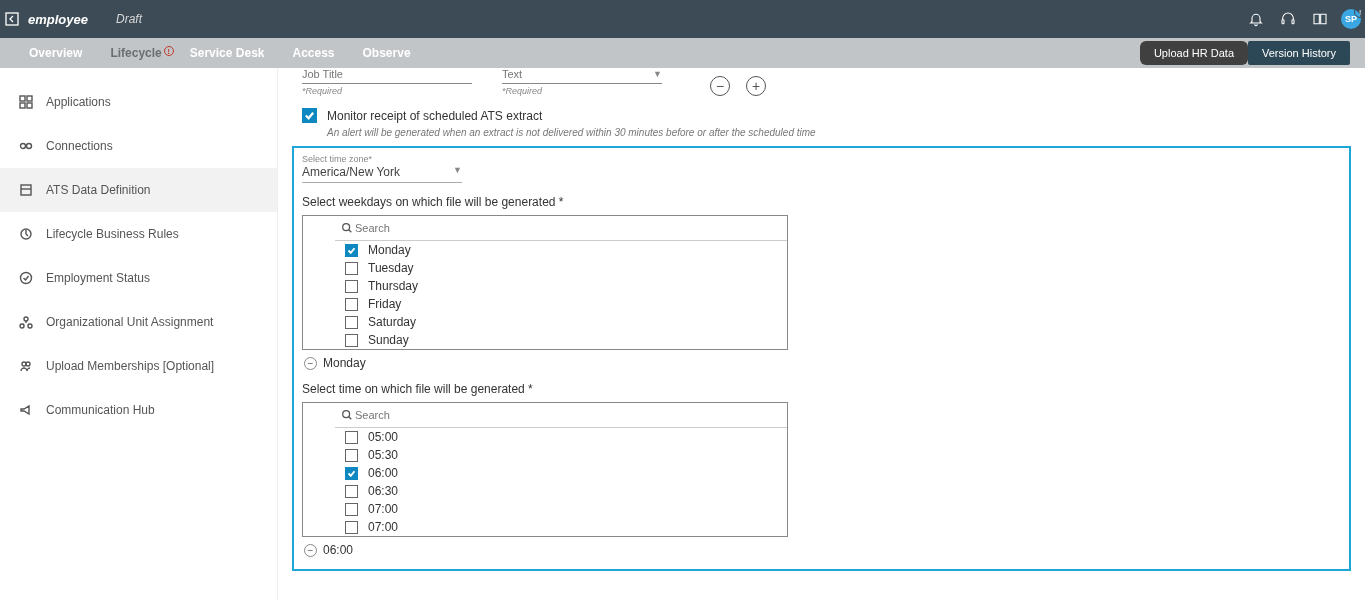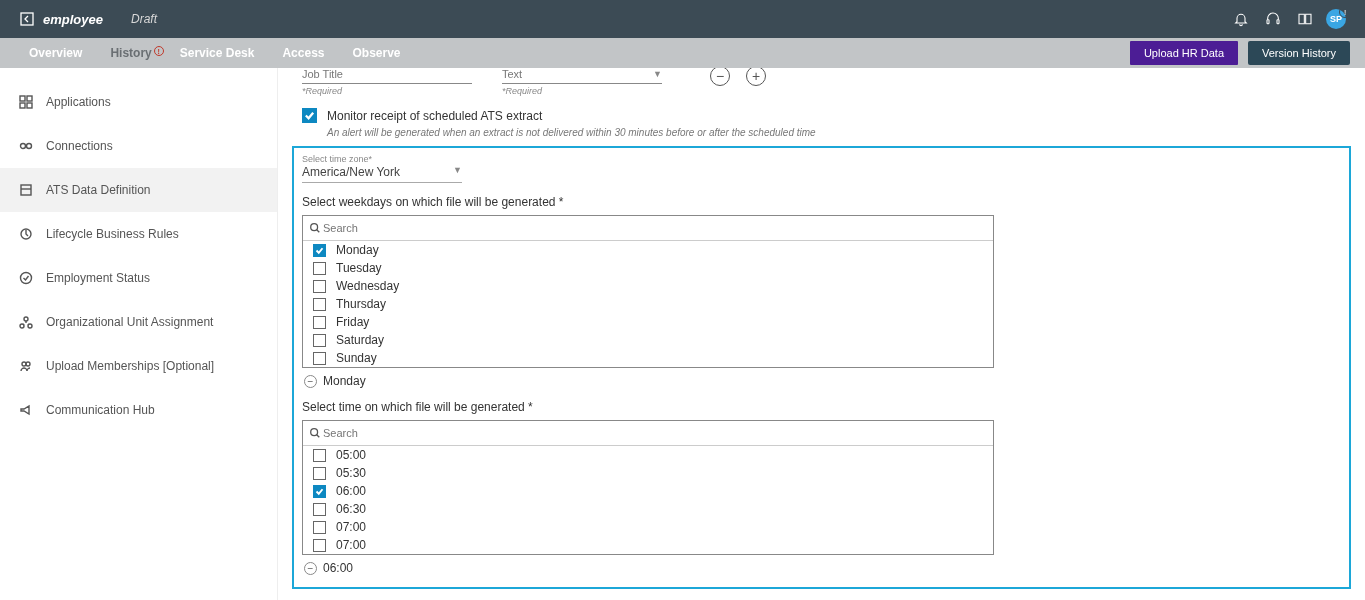"employee" .top-header { padding: 0 19px -> 0 4px }
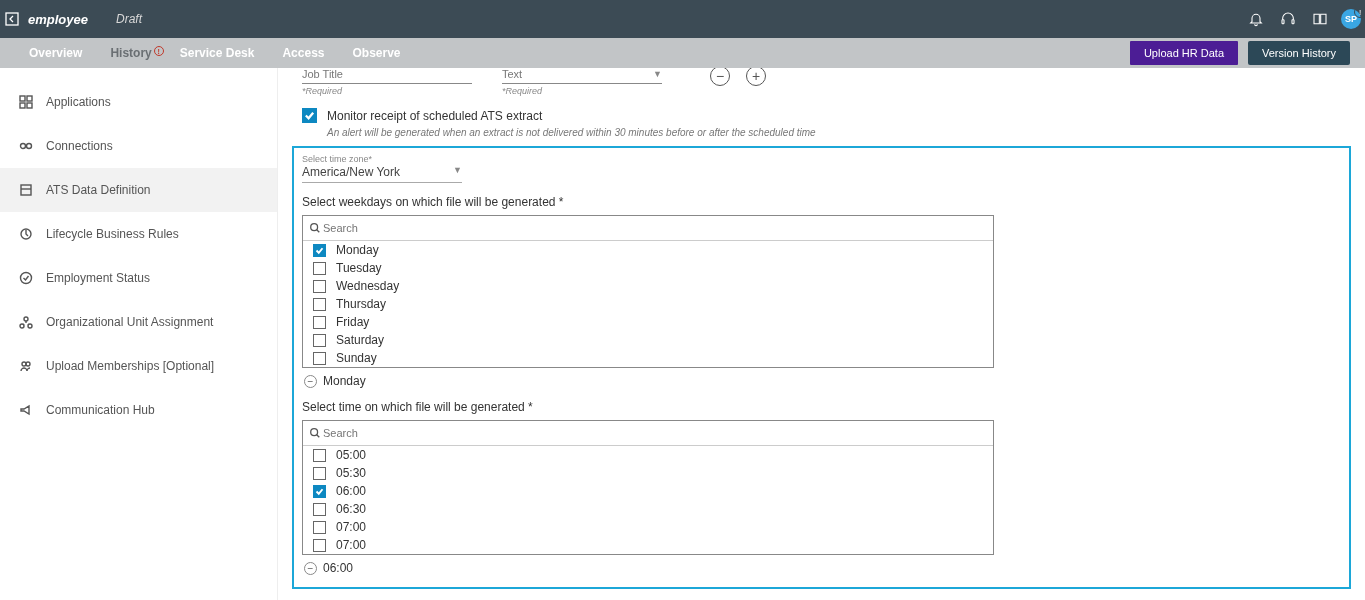"History" span { text: History -> Lifecycle }
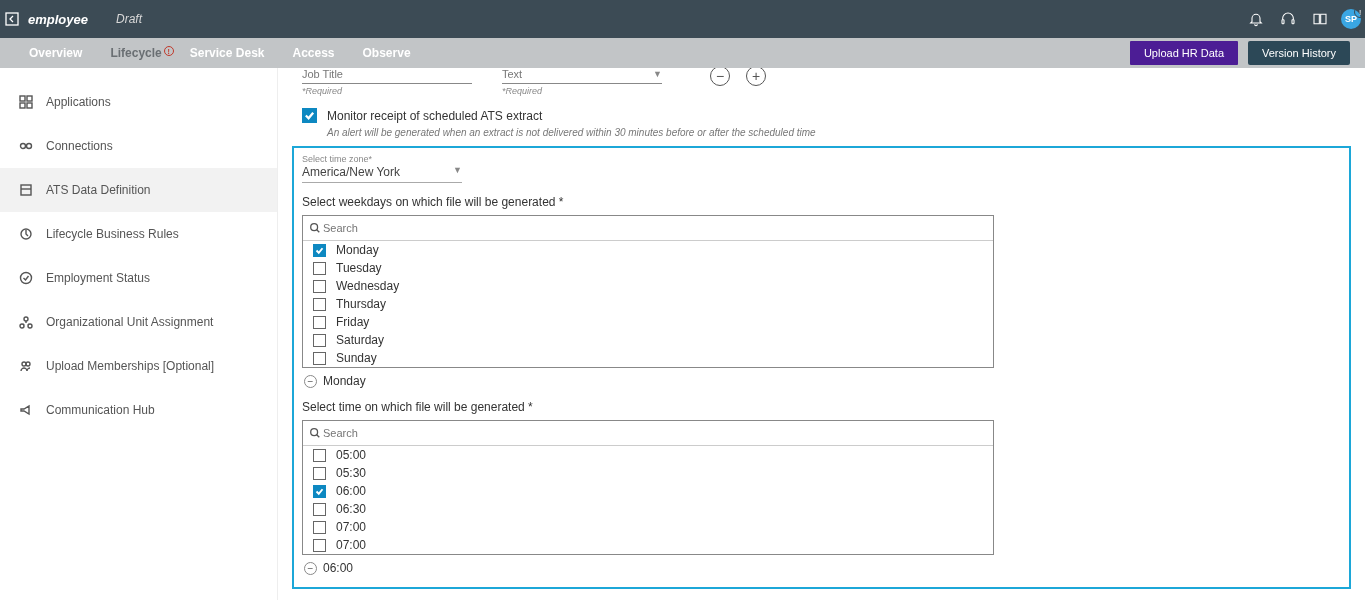"Upload HR Data" .btn-grey { background: #4c1d95 -> #404040; border-radius: 1px -> 6px; margin-right: 10px -> none }
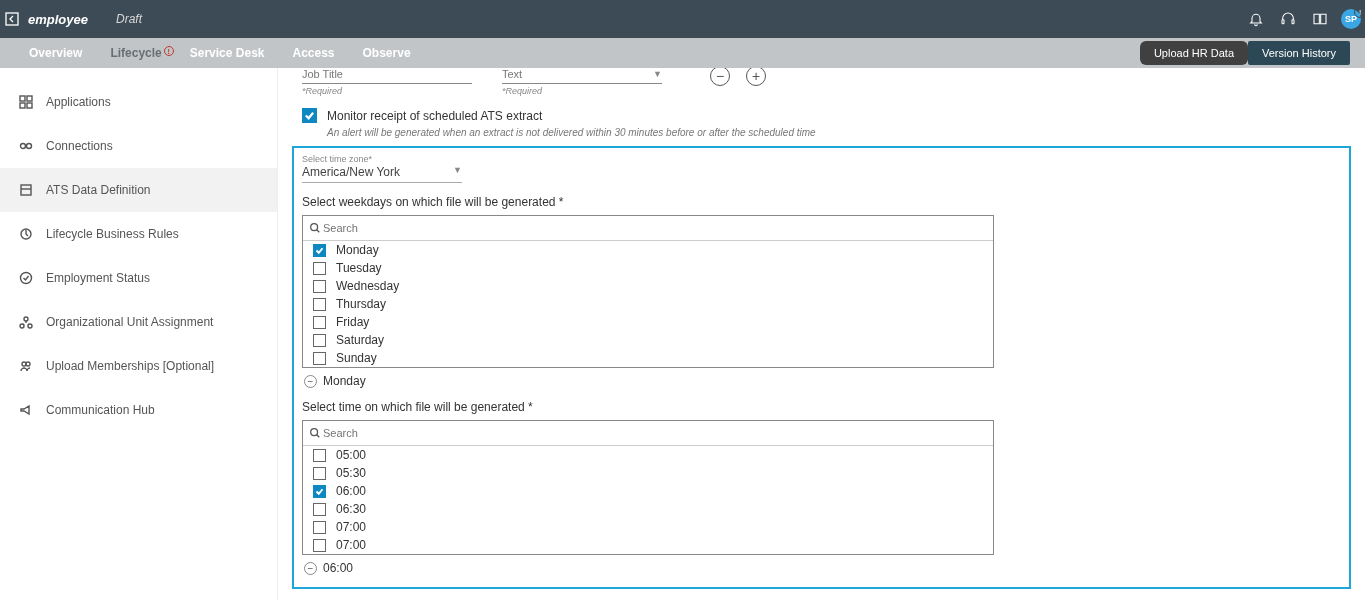"Job Title" .field-row { align-items: flex-start -> flex-end }
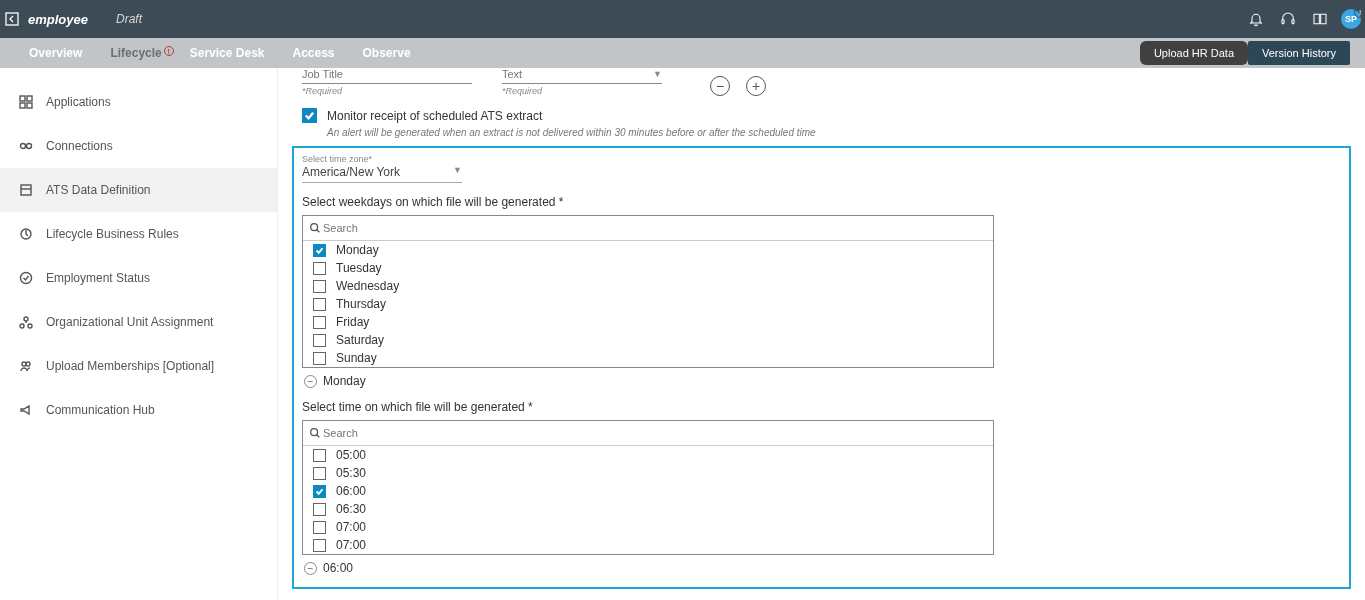"Search" .list-box { padding-left: none -> 32px; width: 692px -> 486px }
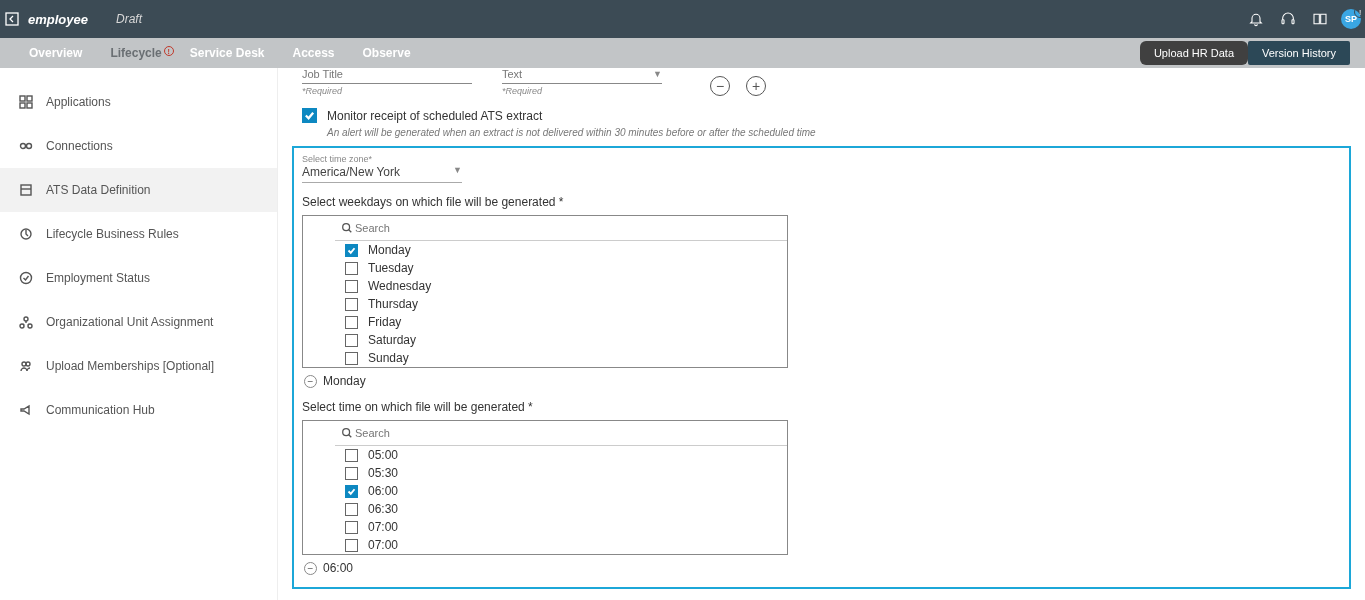"Wednesday" div.opt-row { html: <div> <span></span> <span>Wednesday</span> </div> -> none }
